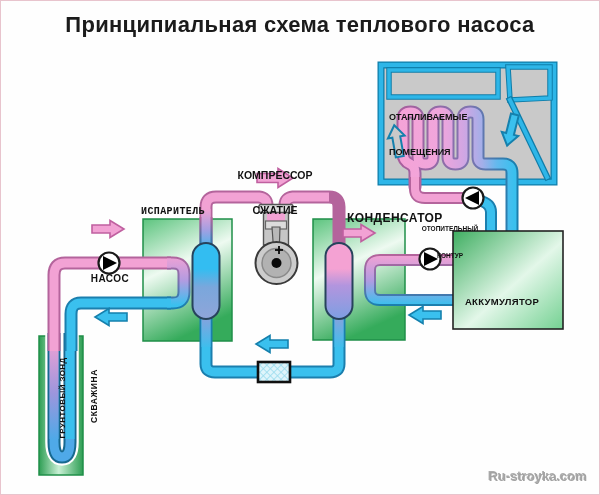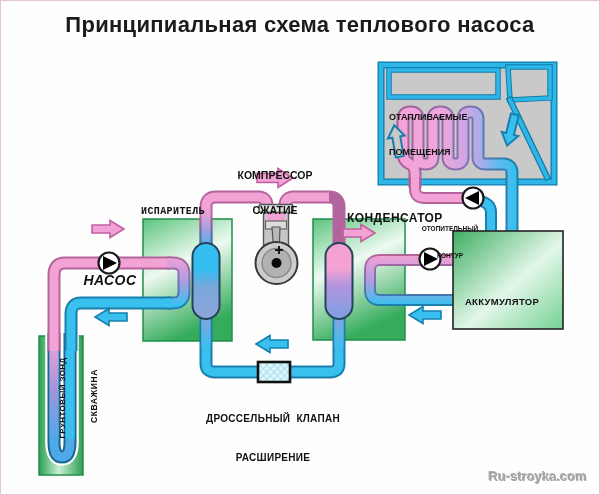"НАСОС" #pump-label { font-size: 14px -> 10px; font-style: italic -> none }
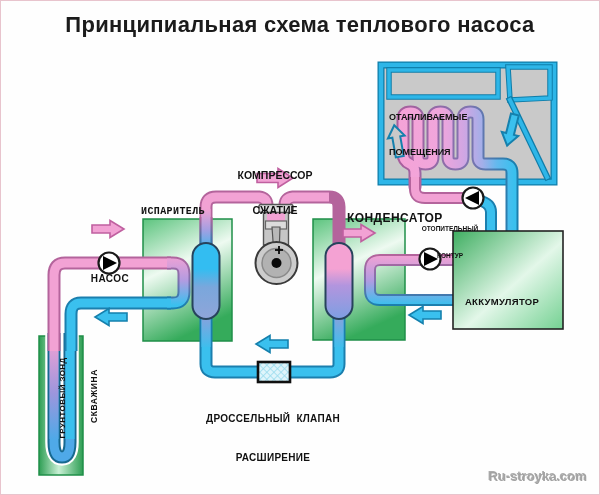"ДРОССЕЛЬНЫЙ КЛАПАН" div.lbl { html: <div> <div>ДРОССЕЛЬНЫЙ КЛАПАН</div> <div>РАСШИРЕНИЕ</div> </div> -> none }
